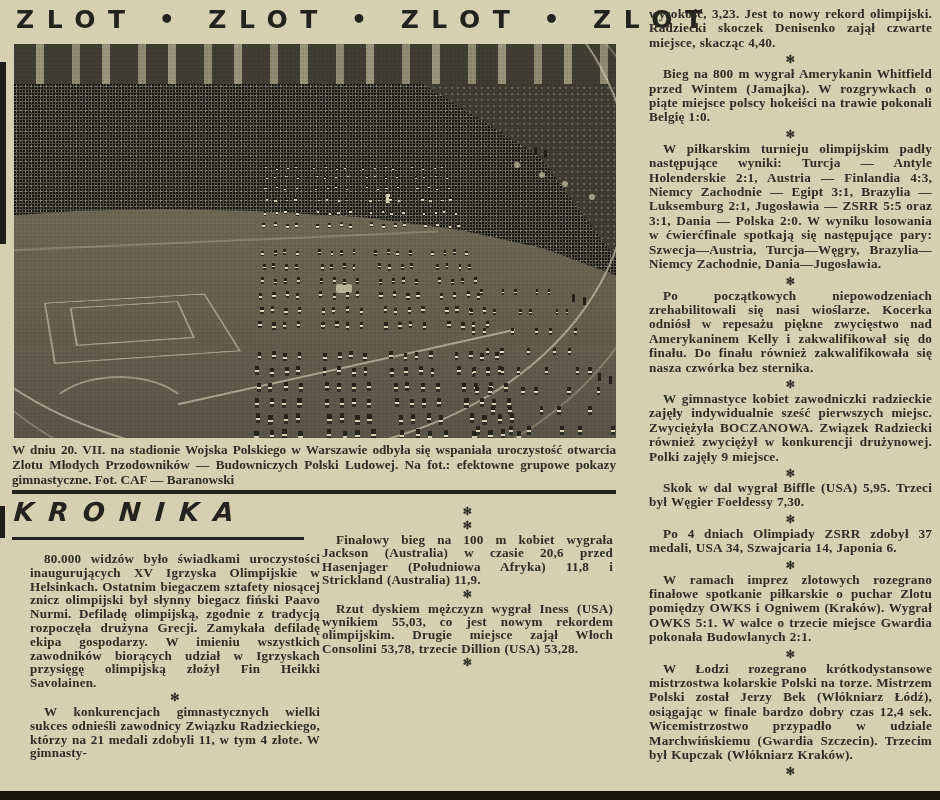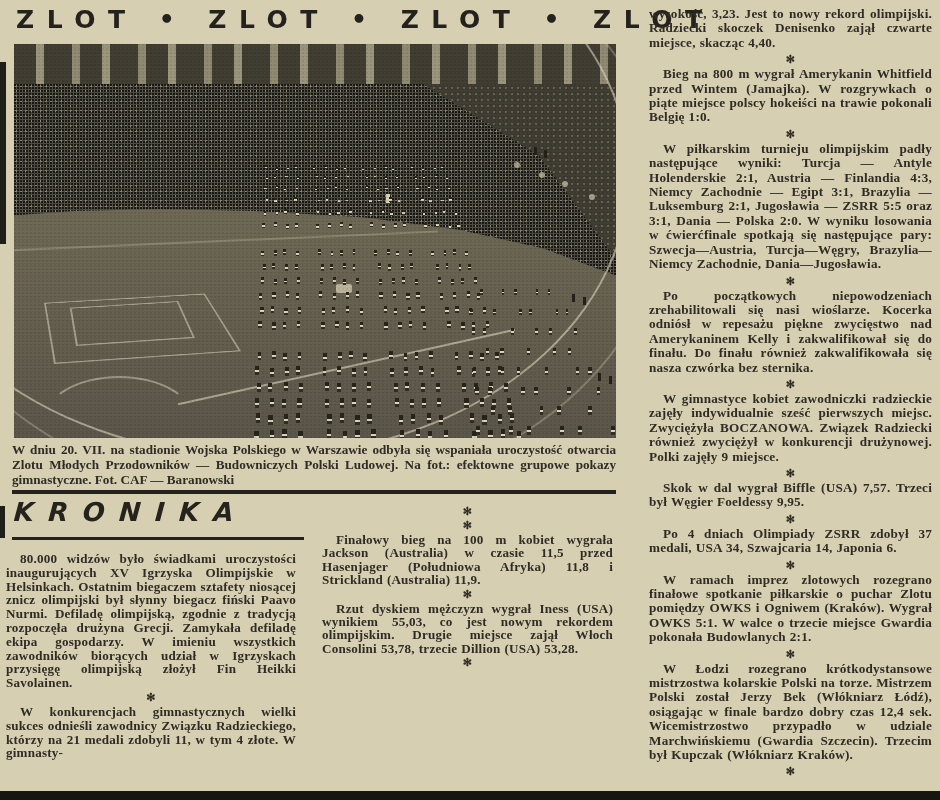"Skok w dal wygrał Biffle" p { text: 7,57. Trzeci był Węgier Foeldessy 9,95 -> 5,95. Trzeci był Węgier Foeldessy 7,30 }
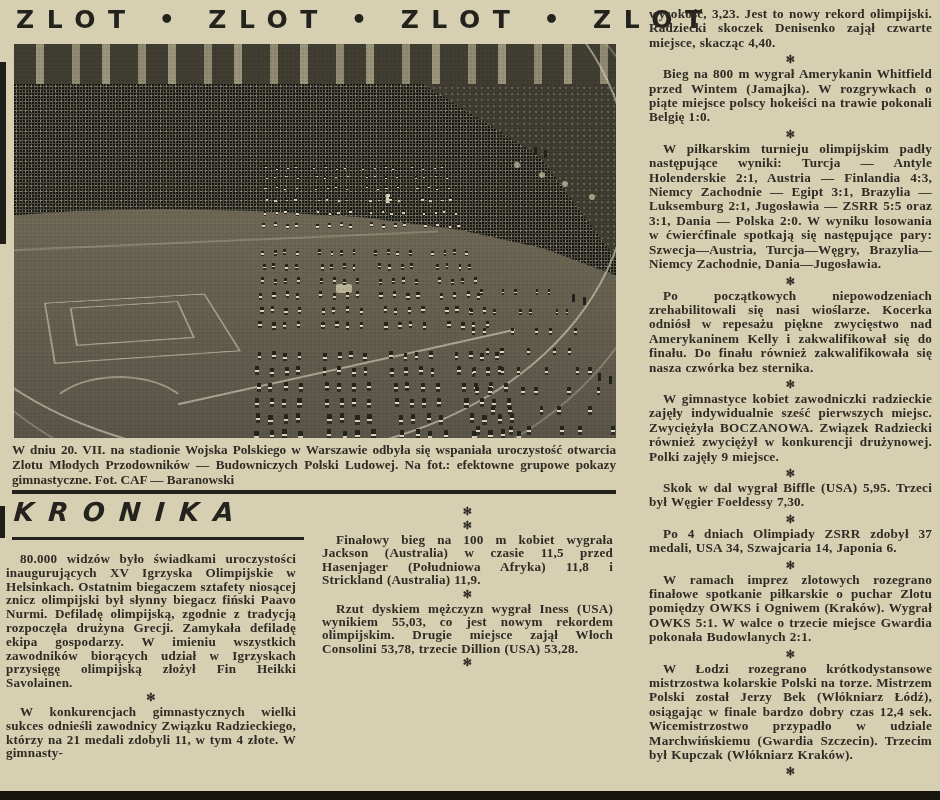"Finałowy bieg na 100 m" p { text: 11,5 -> 20,6 }
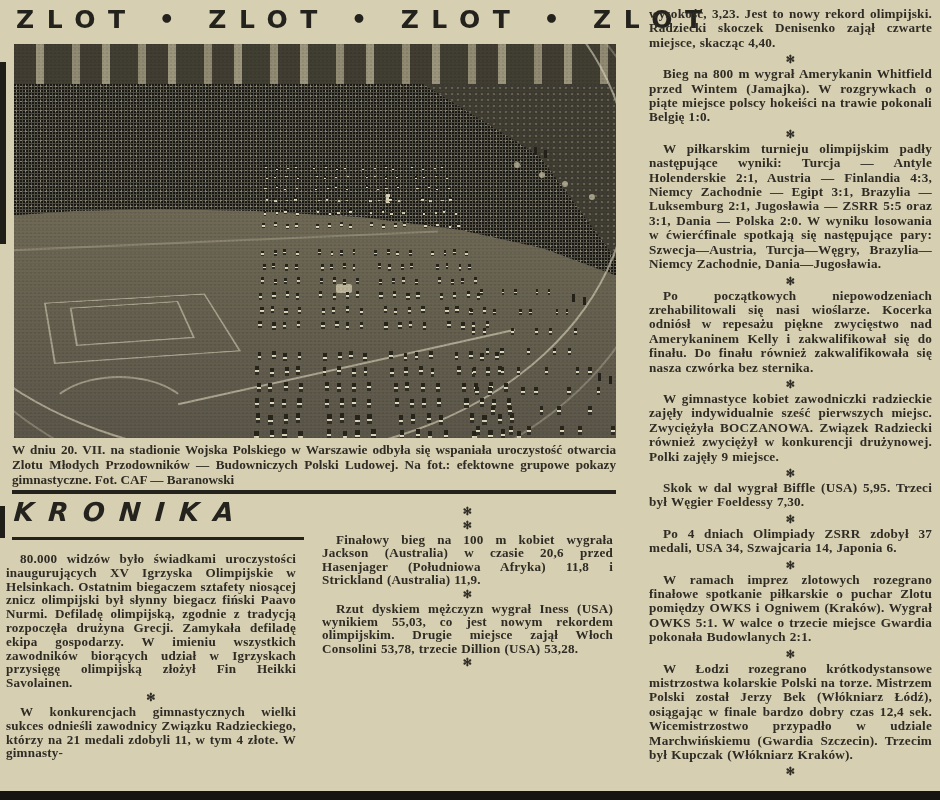"80.000 widzów było świadkami" .col-left { left: 6px -> 30px }
